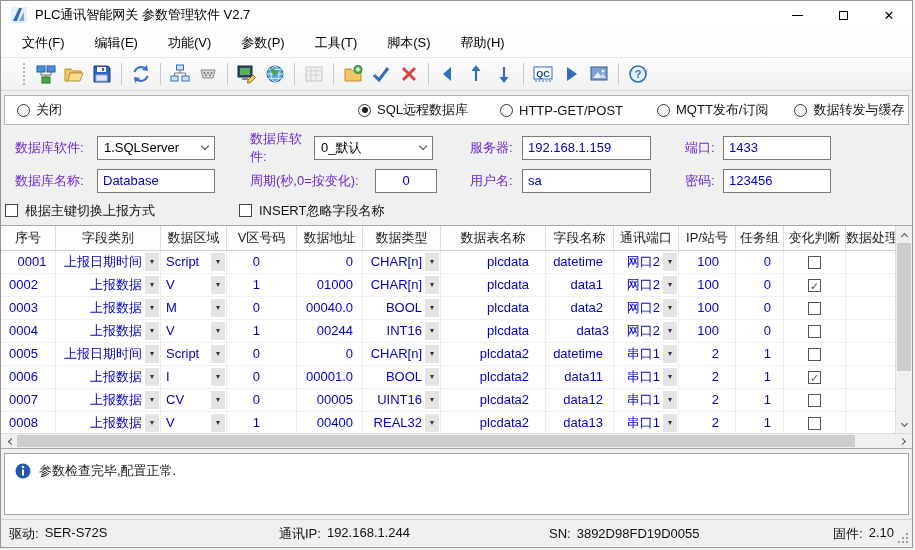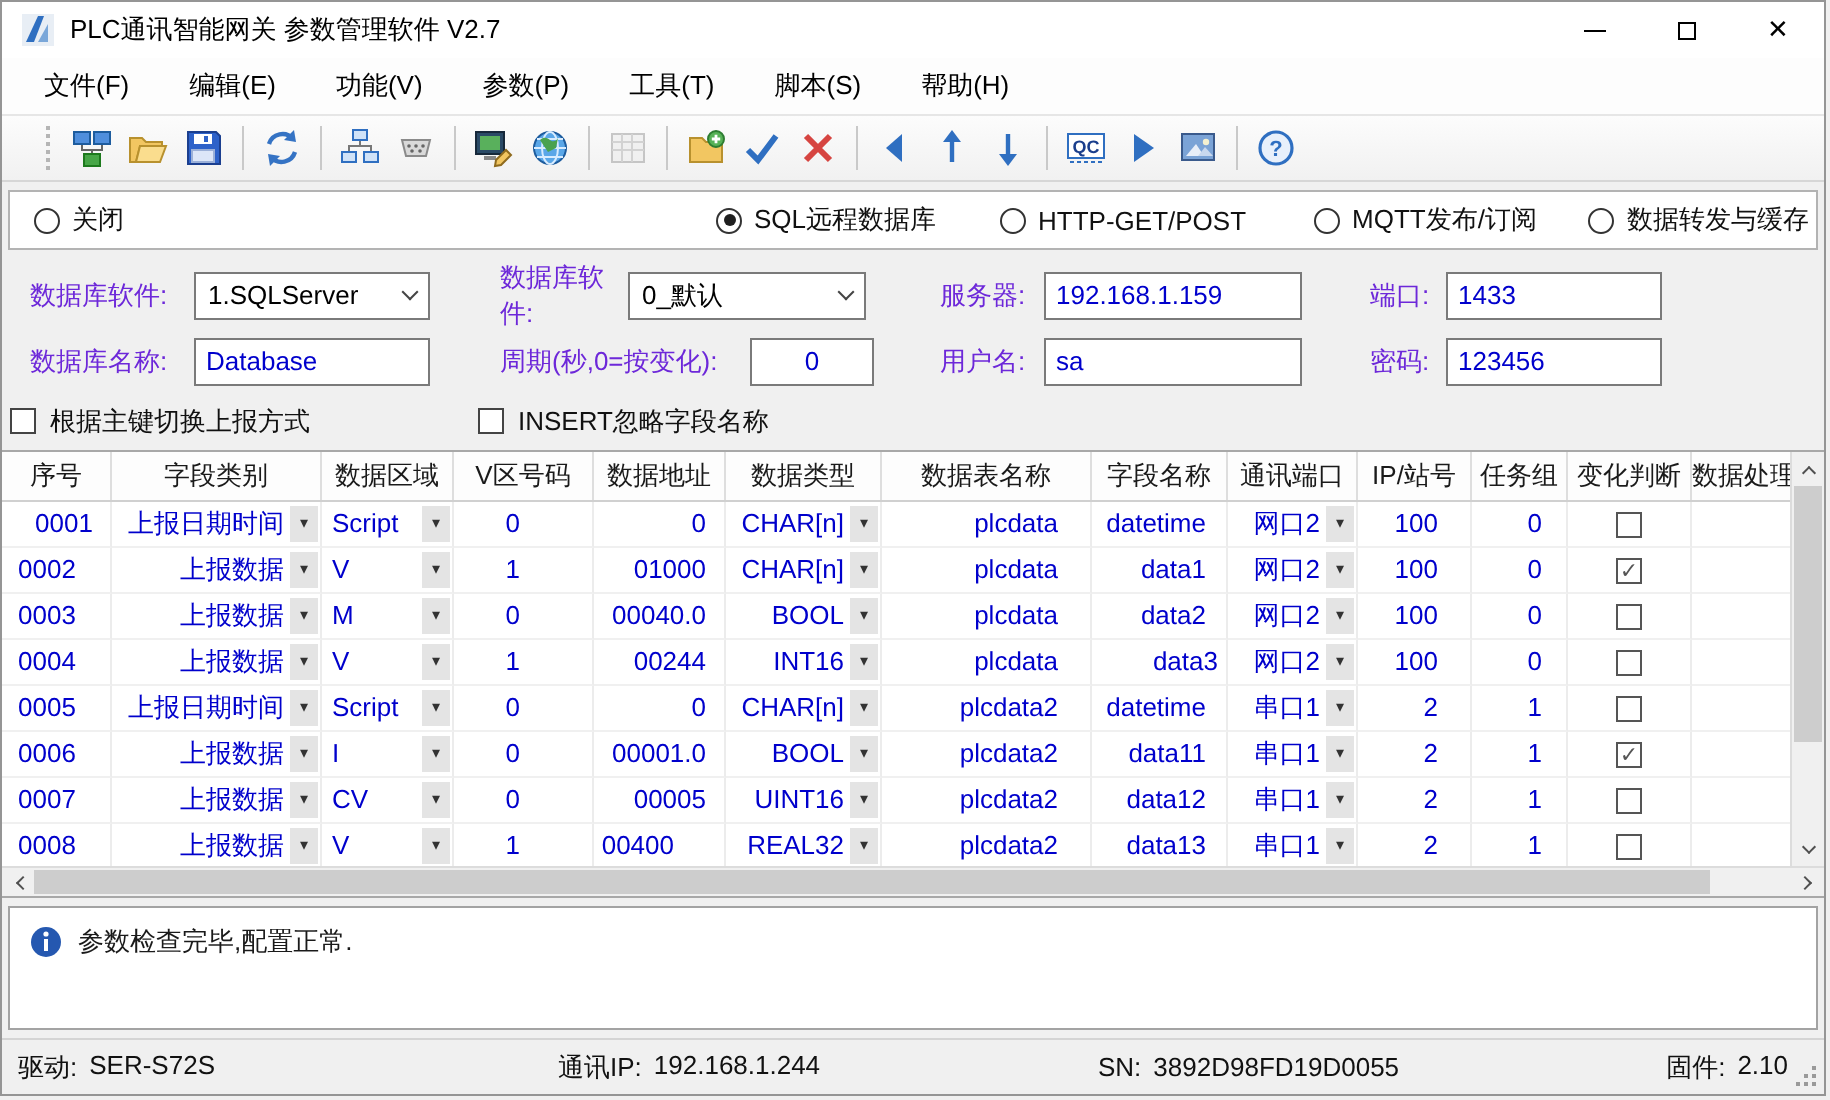"00400" div.td { padding-right: 25px -> 9px }
